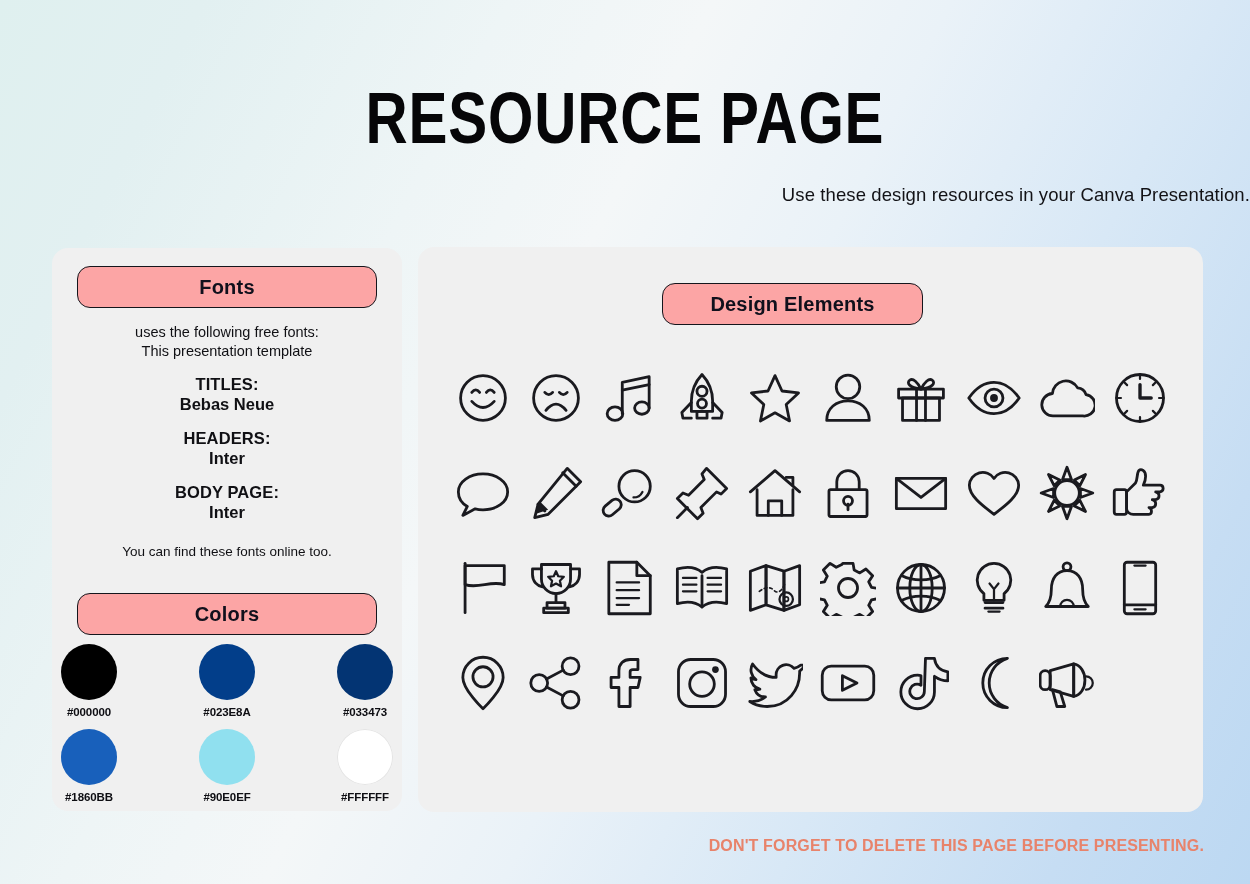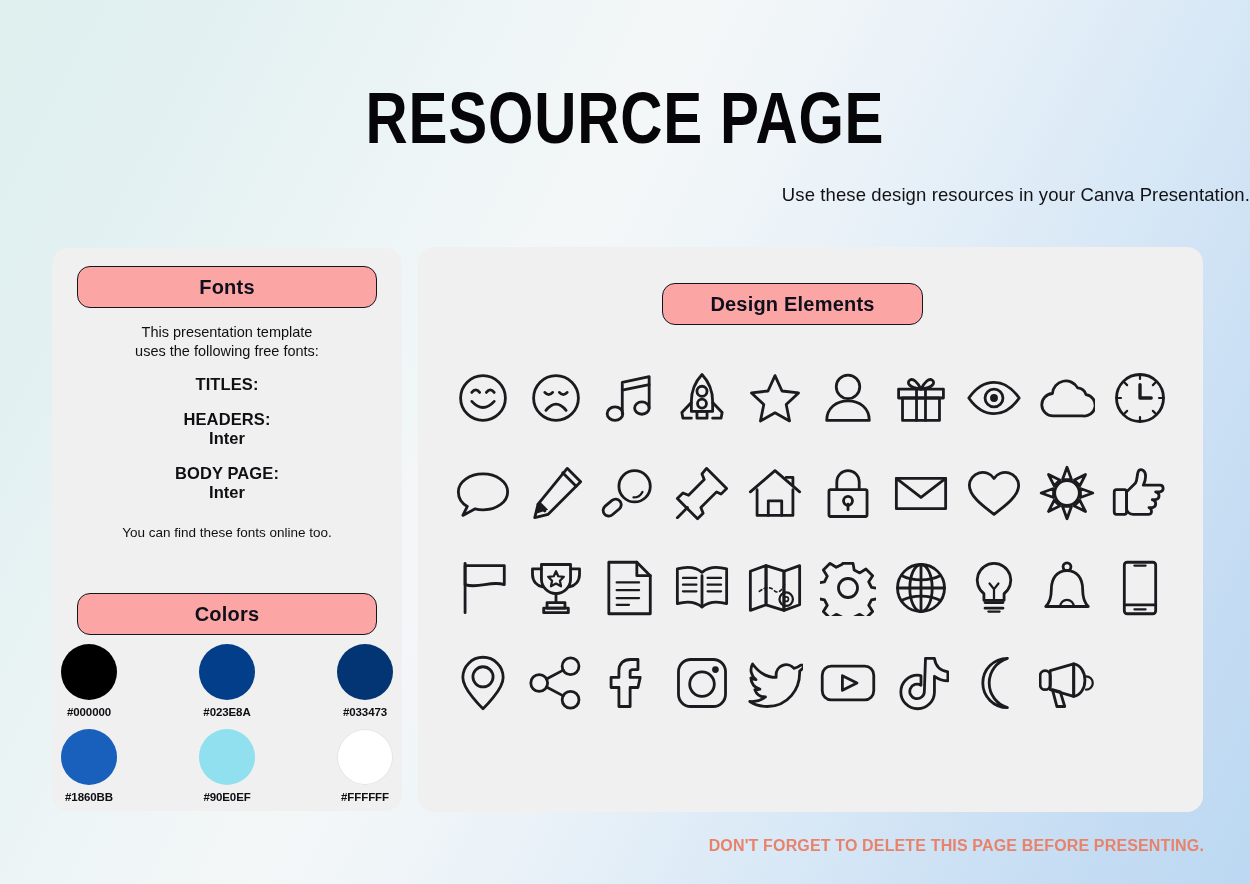"This presentation template" div { order: before "uses the following free fonts:" -> after "uses the following free fonts:" }
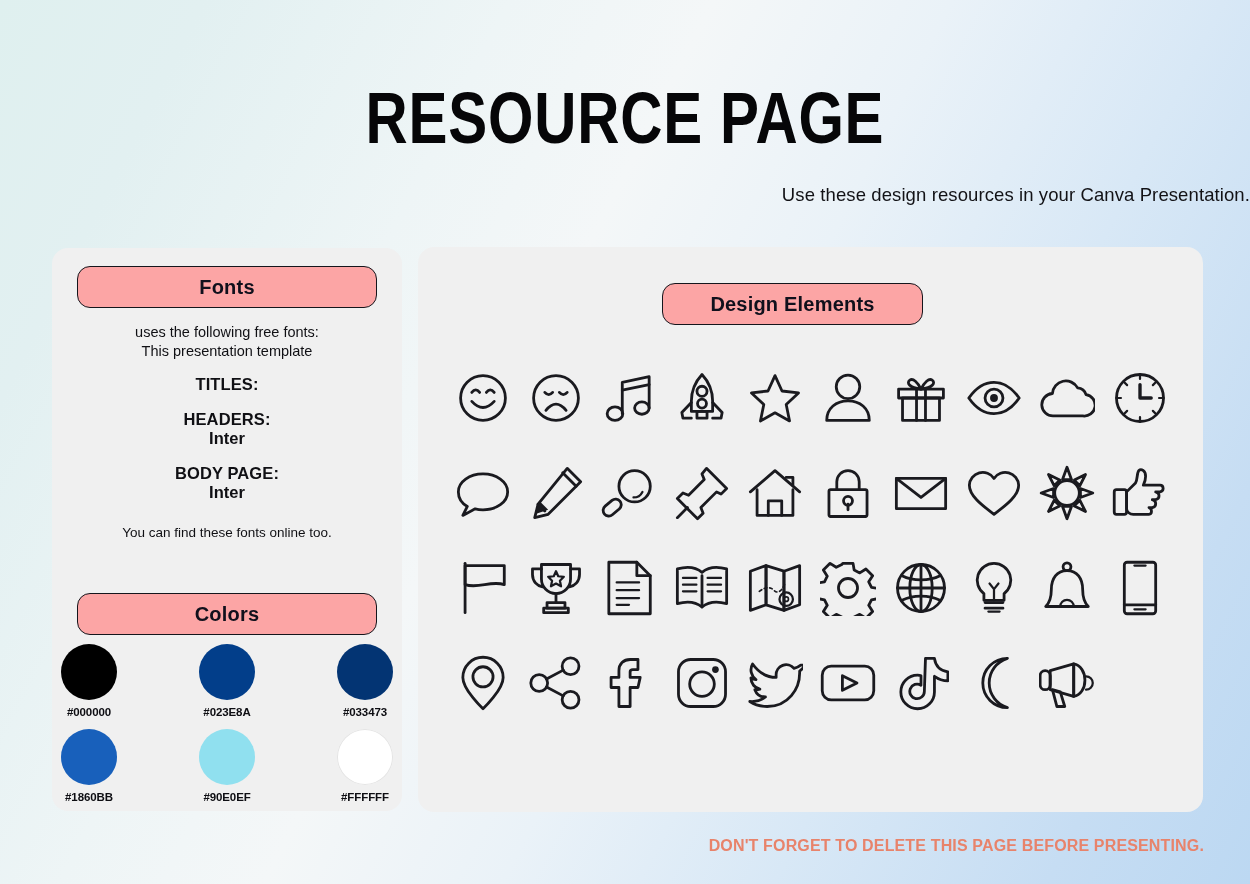"Bebas Neue" div.font-name { html: none -> <div>Bebas Neue</div> }
